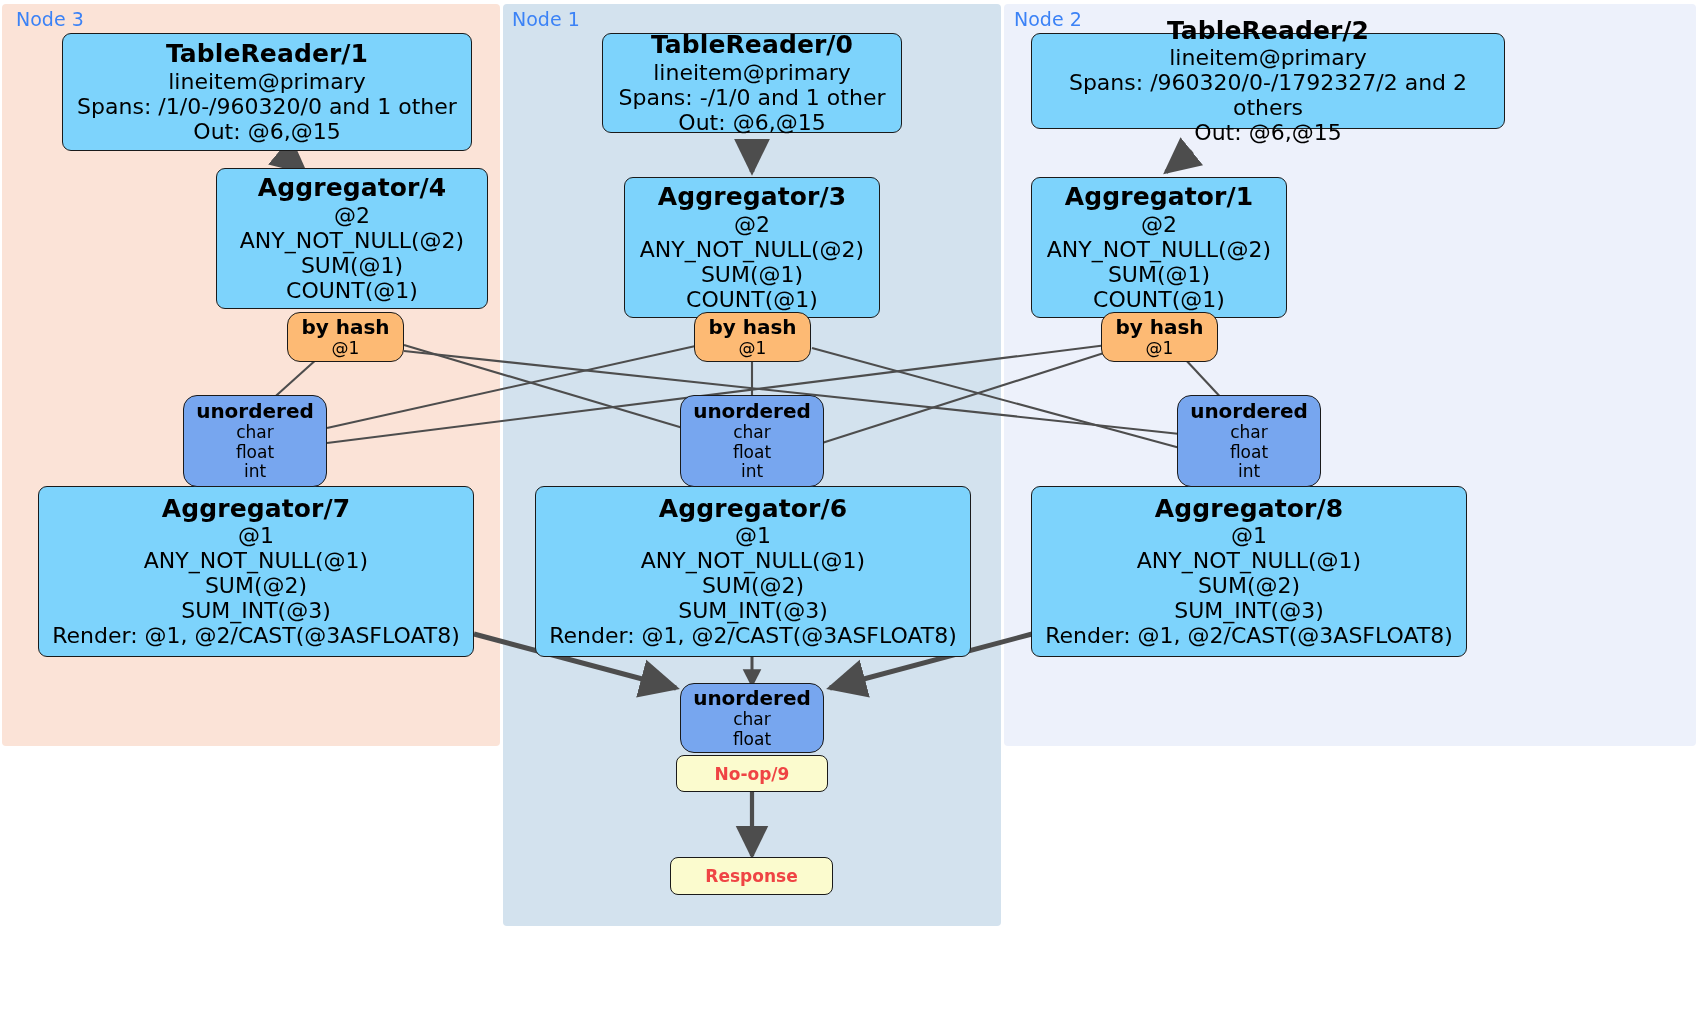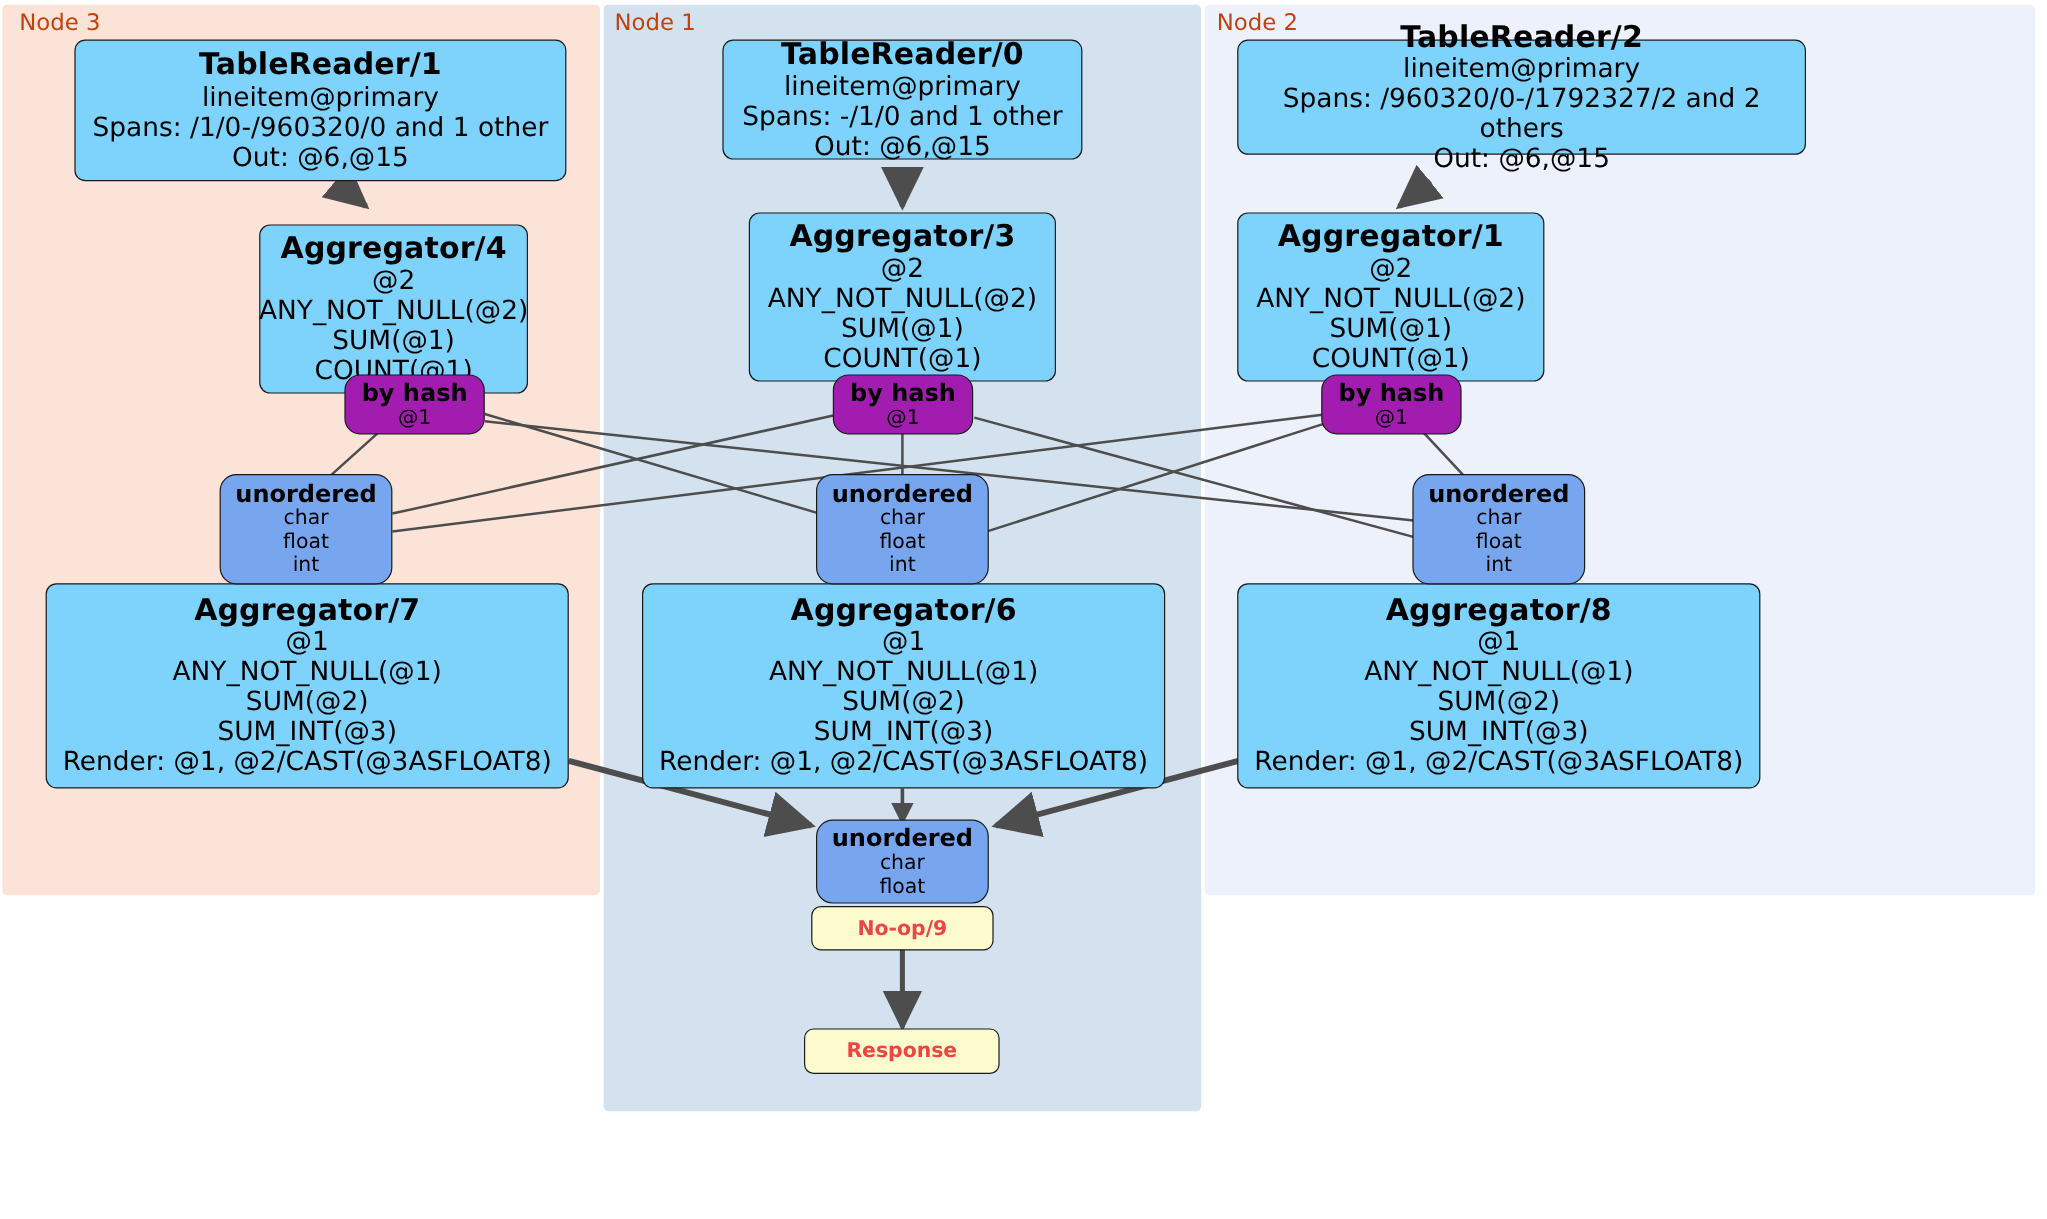"Node 3" .panel-label { color: #c2410c -> #3b82f6 }
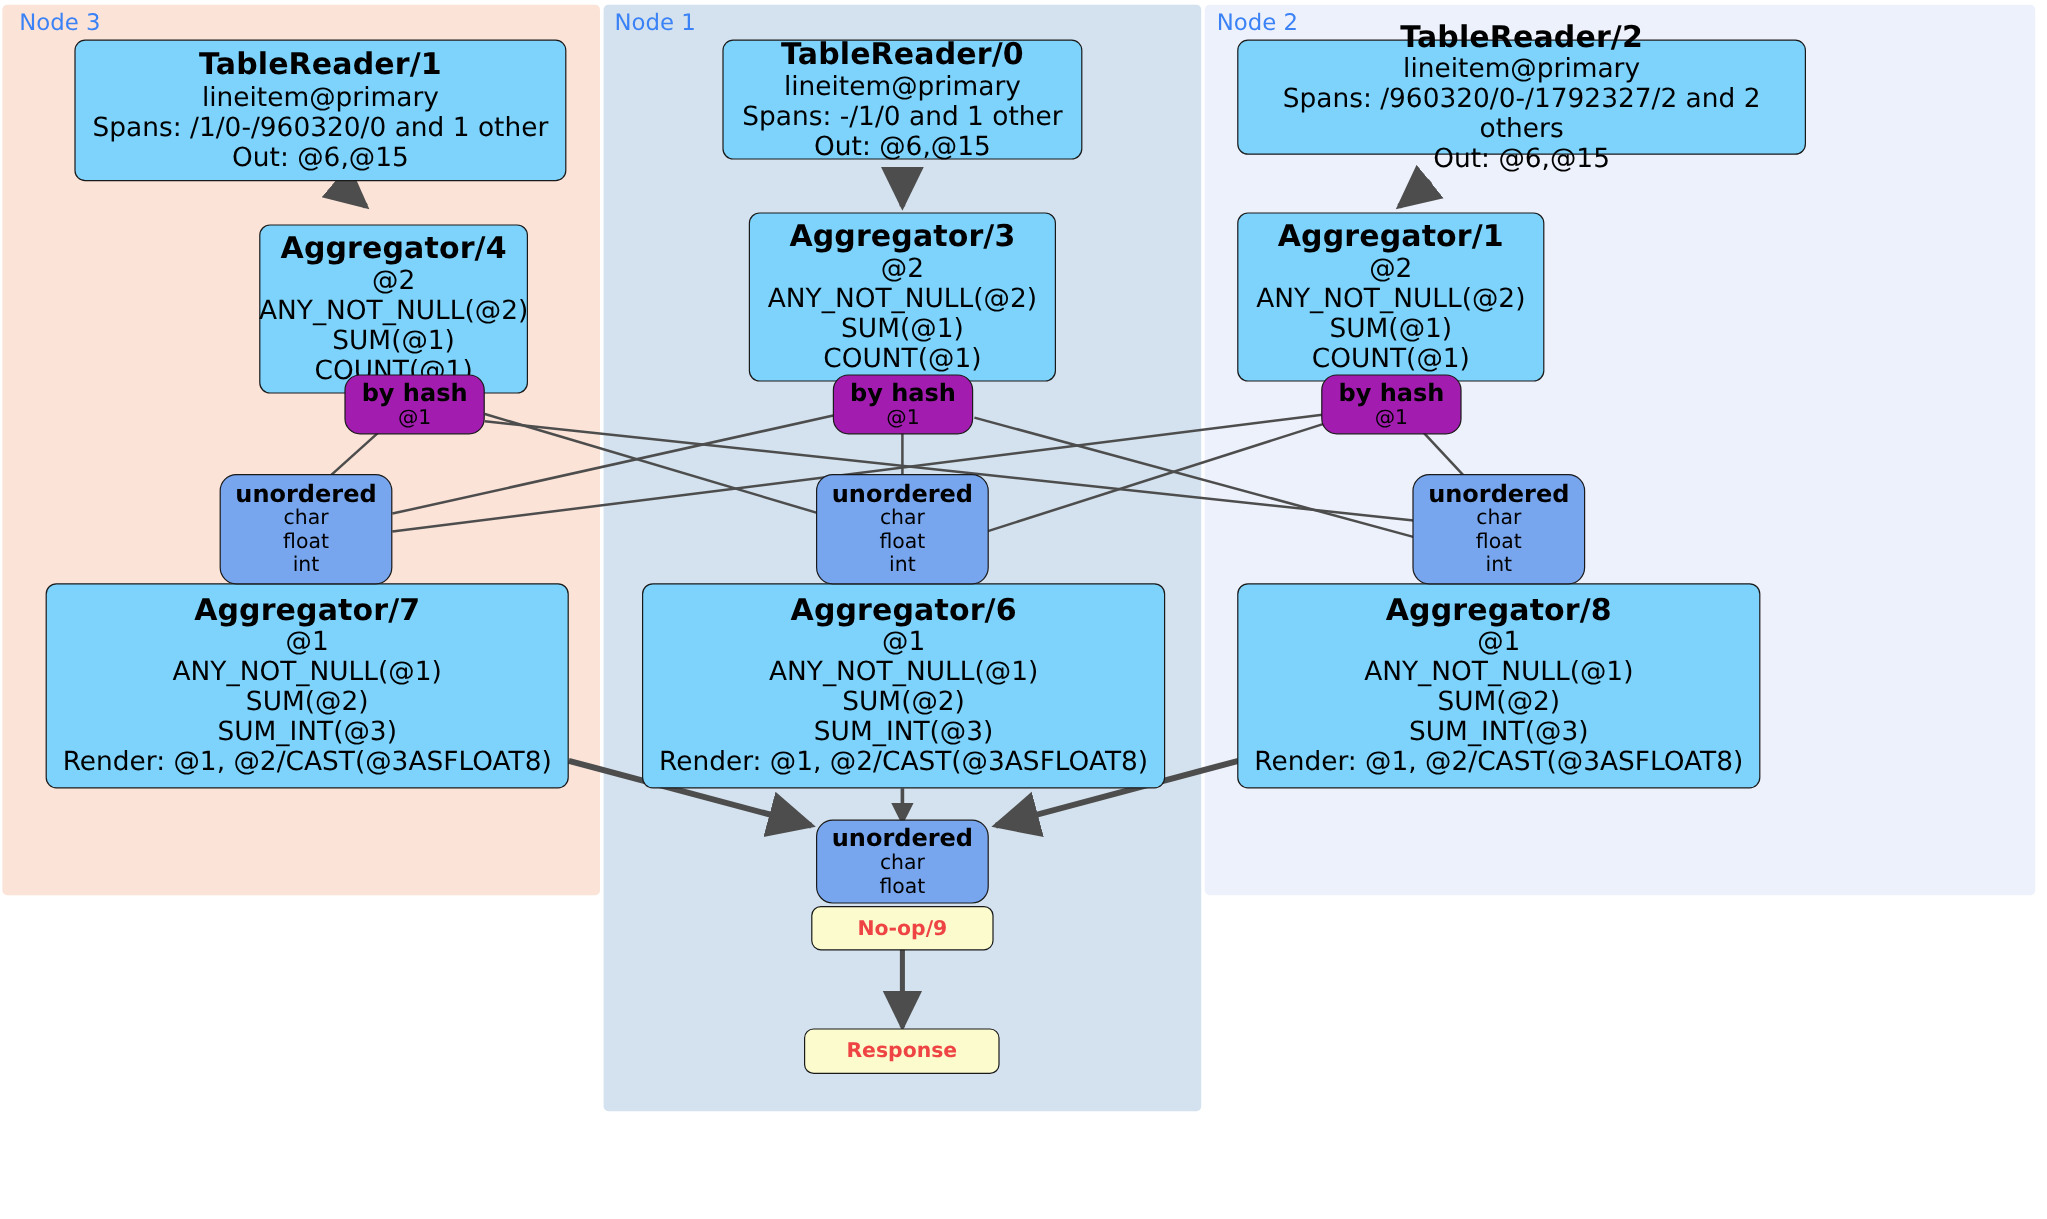"Aggregator/4" div.proc { top: 187px -> 168px; width: 224px -> 272px }
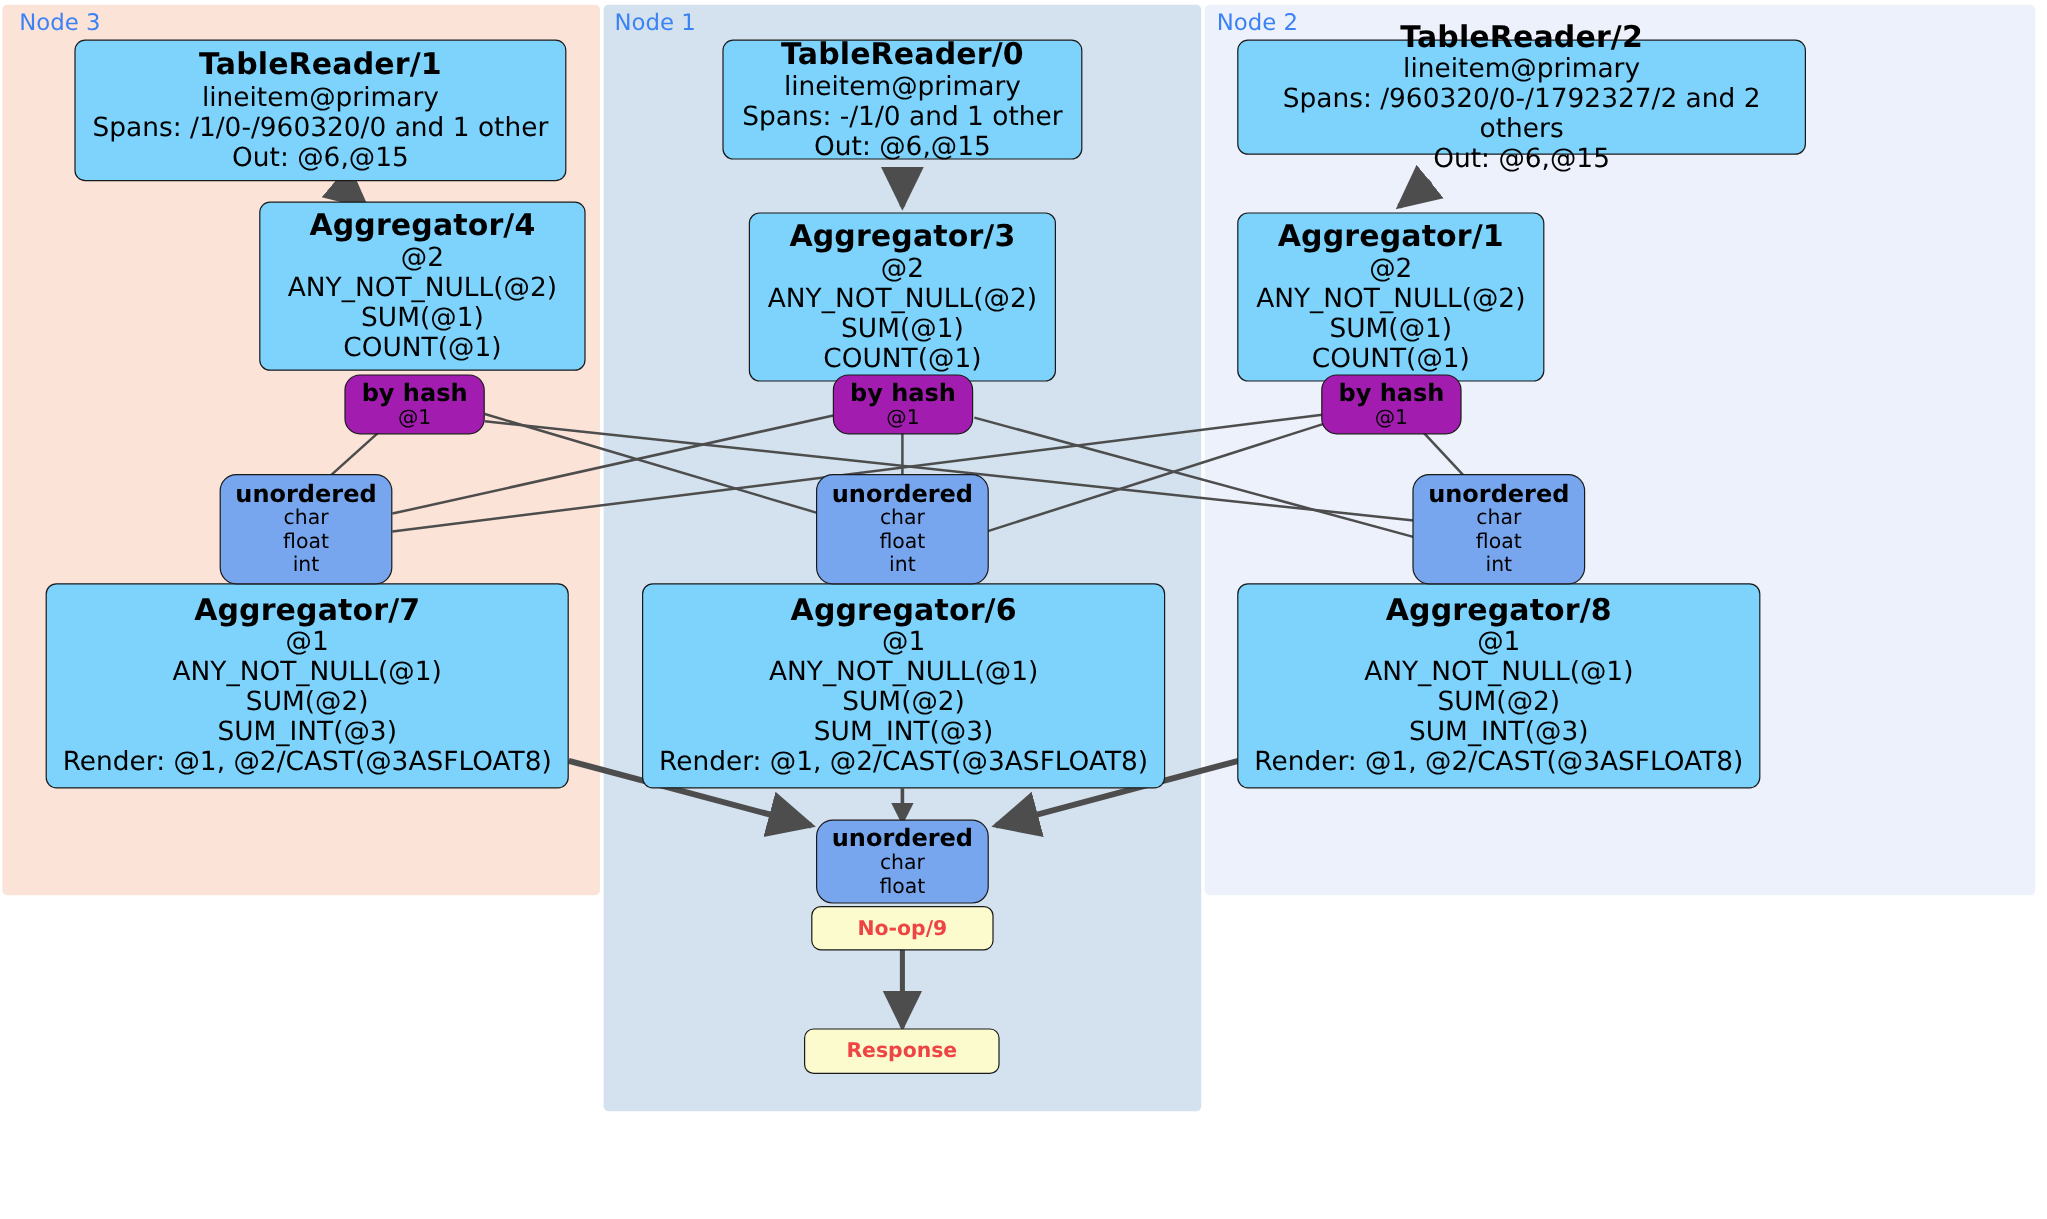"by hash" .router.hash { background: #a21caf -> #fdba74 }
